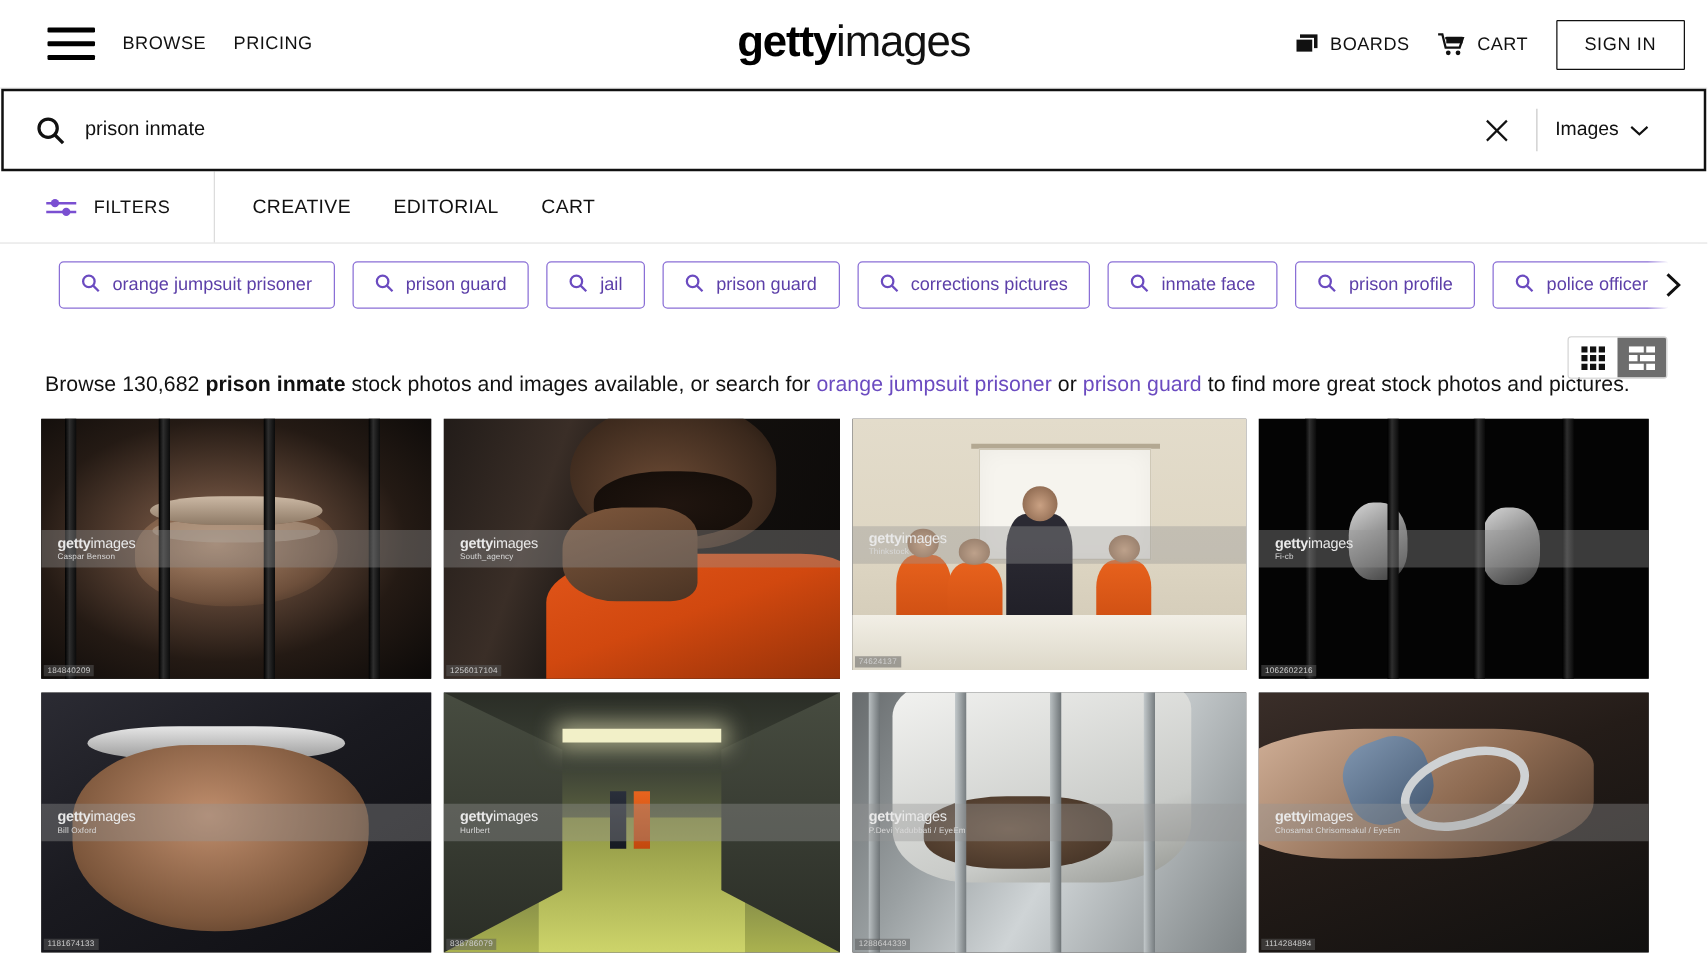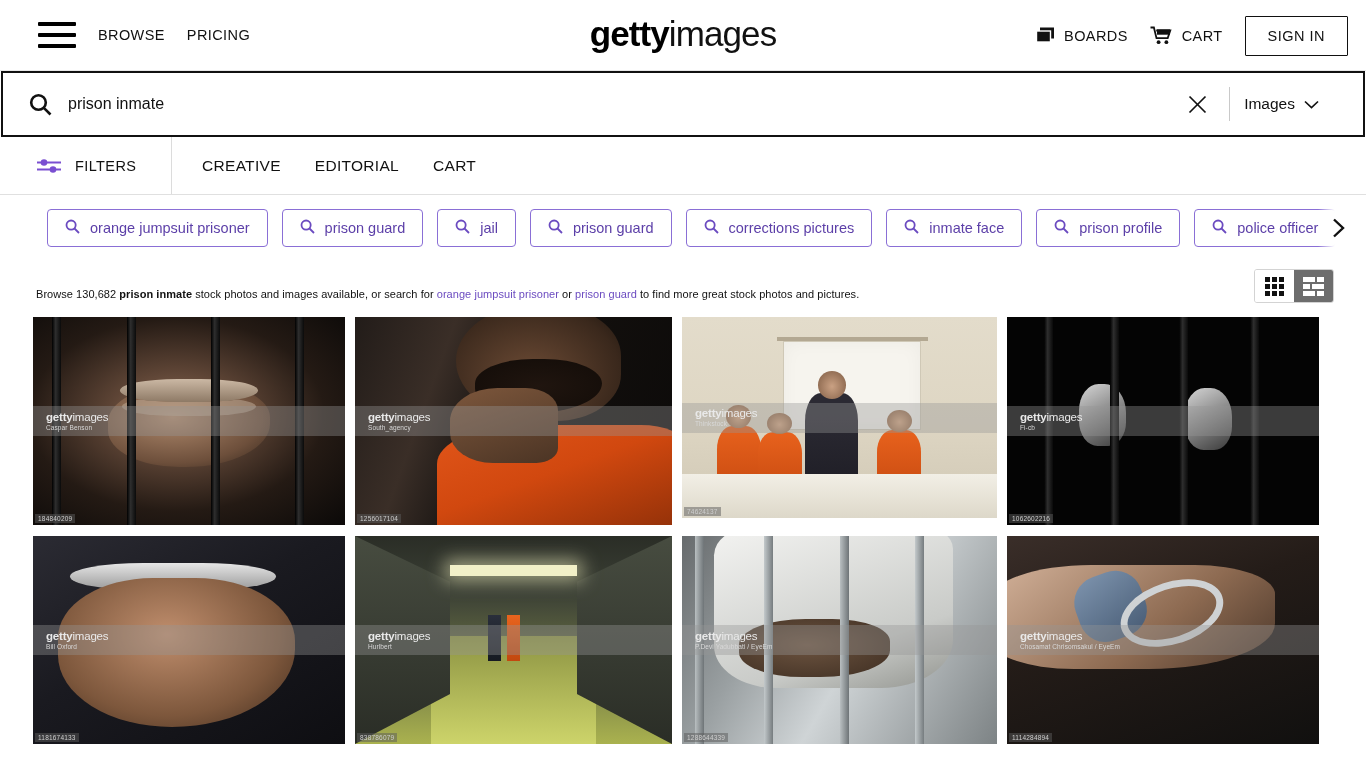"Browse 130,682 prison inmate stock" .res-sub { font-size: 11px -> 17px; margin-top: 13px -> 23px }
